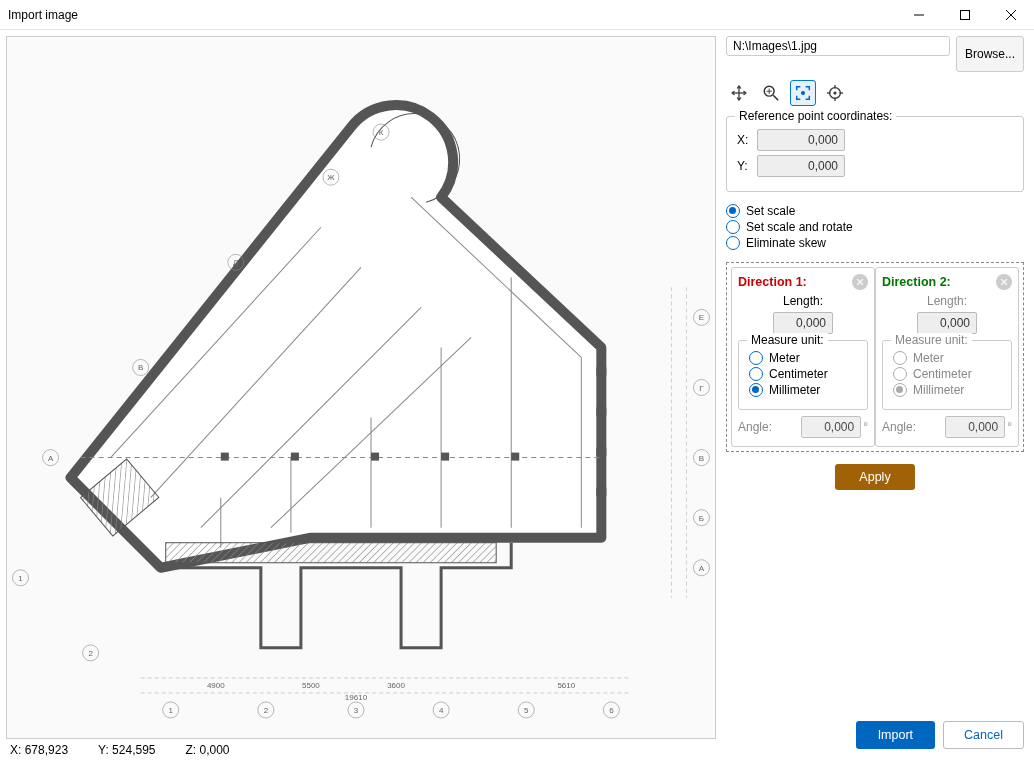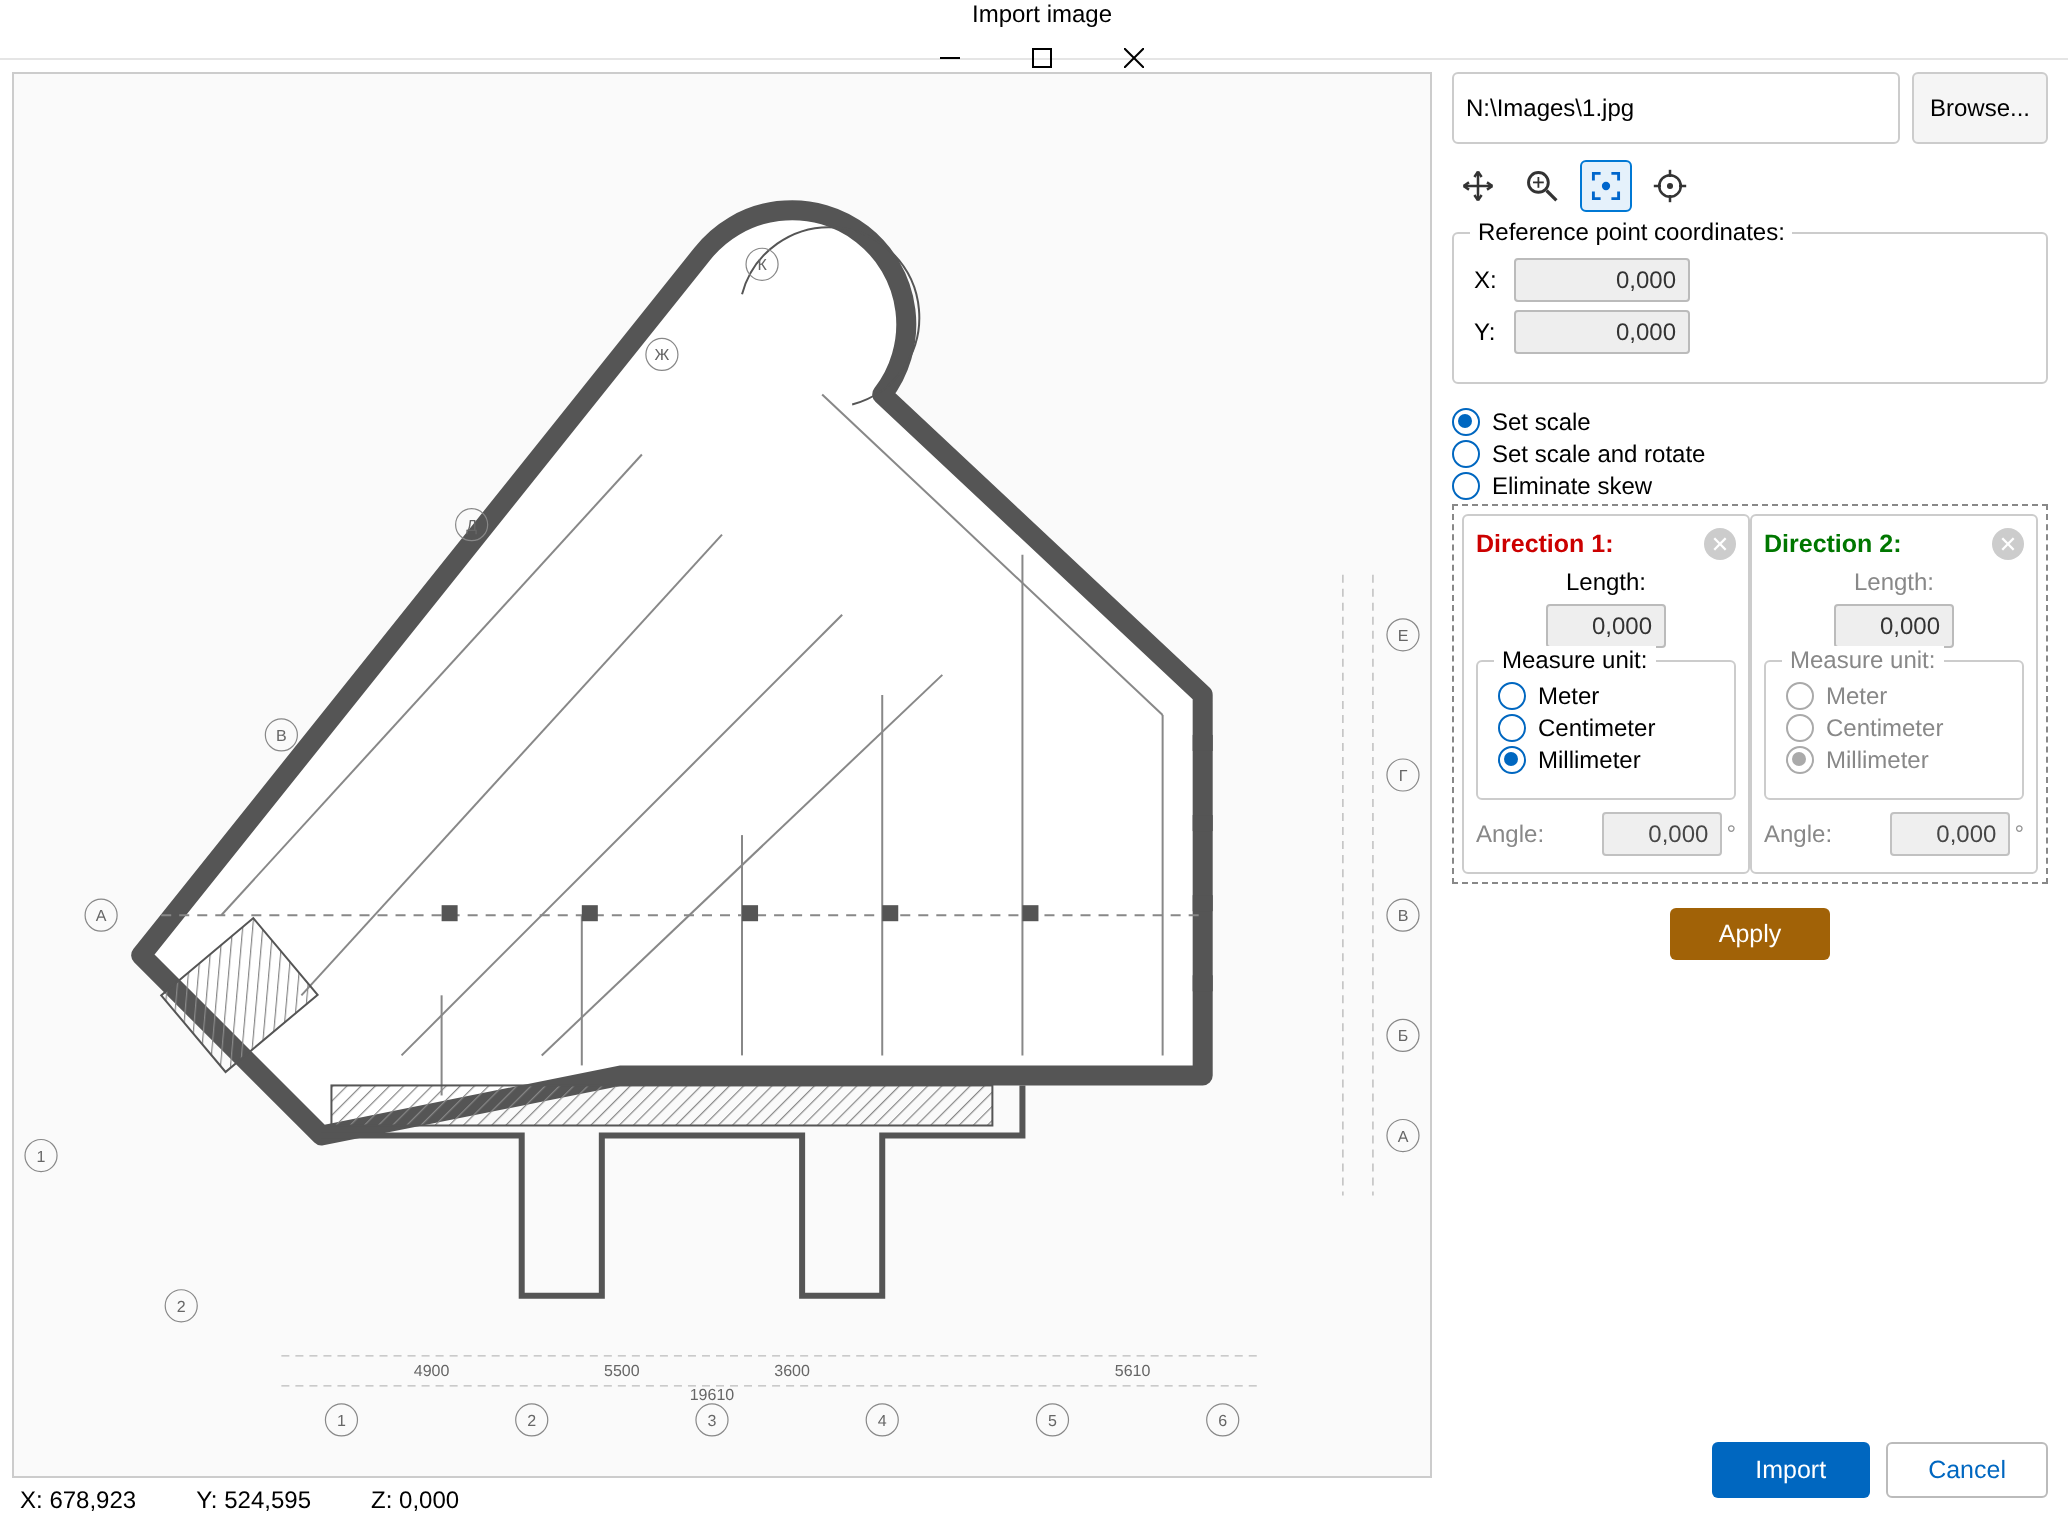"Import image" .titlebar { flex-direction: column -> none }
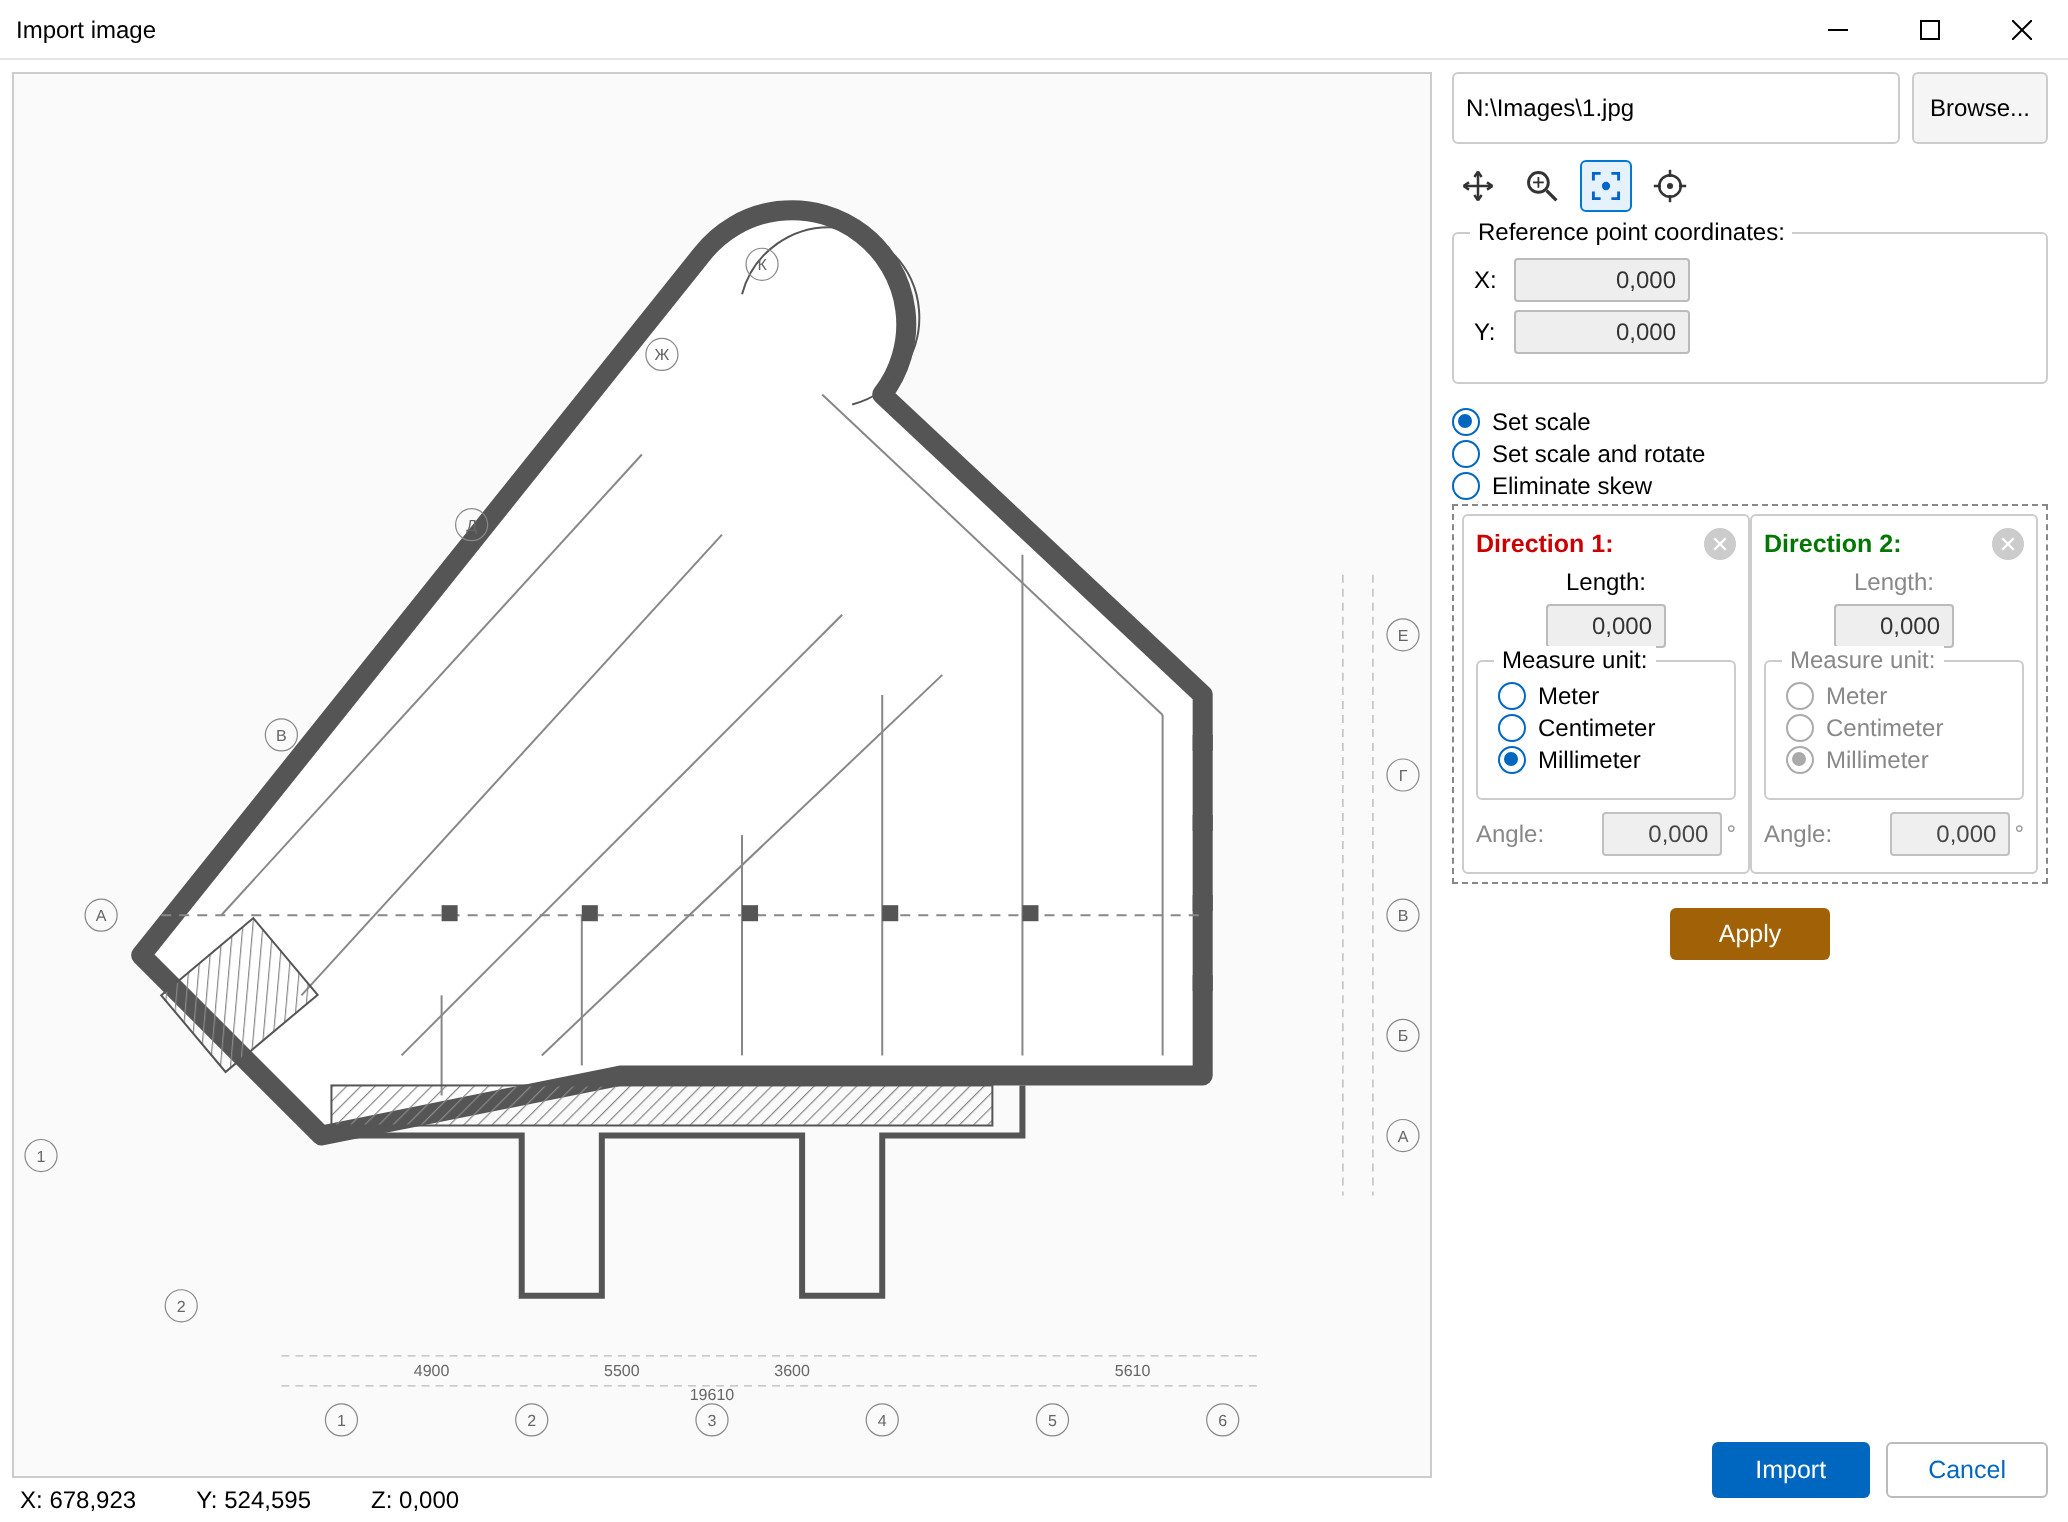"N:\Images\1.jpg" .file-input { height: 36px -> 20px }
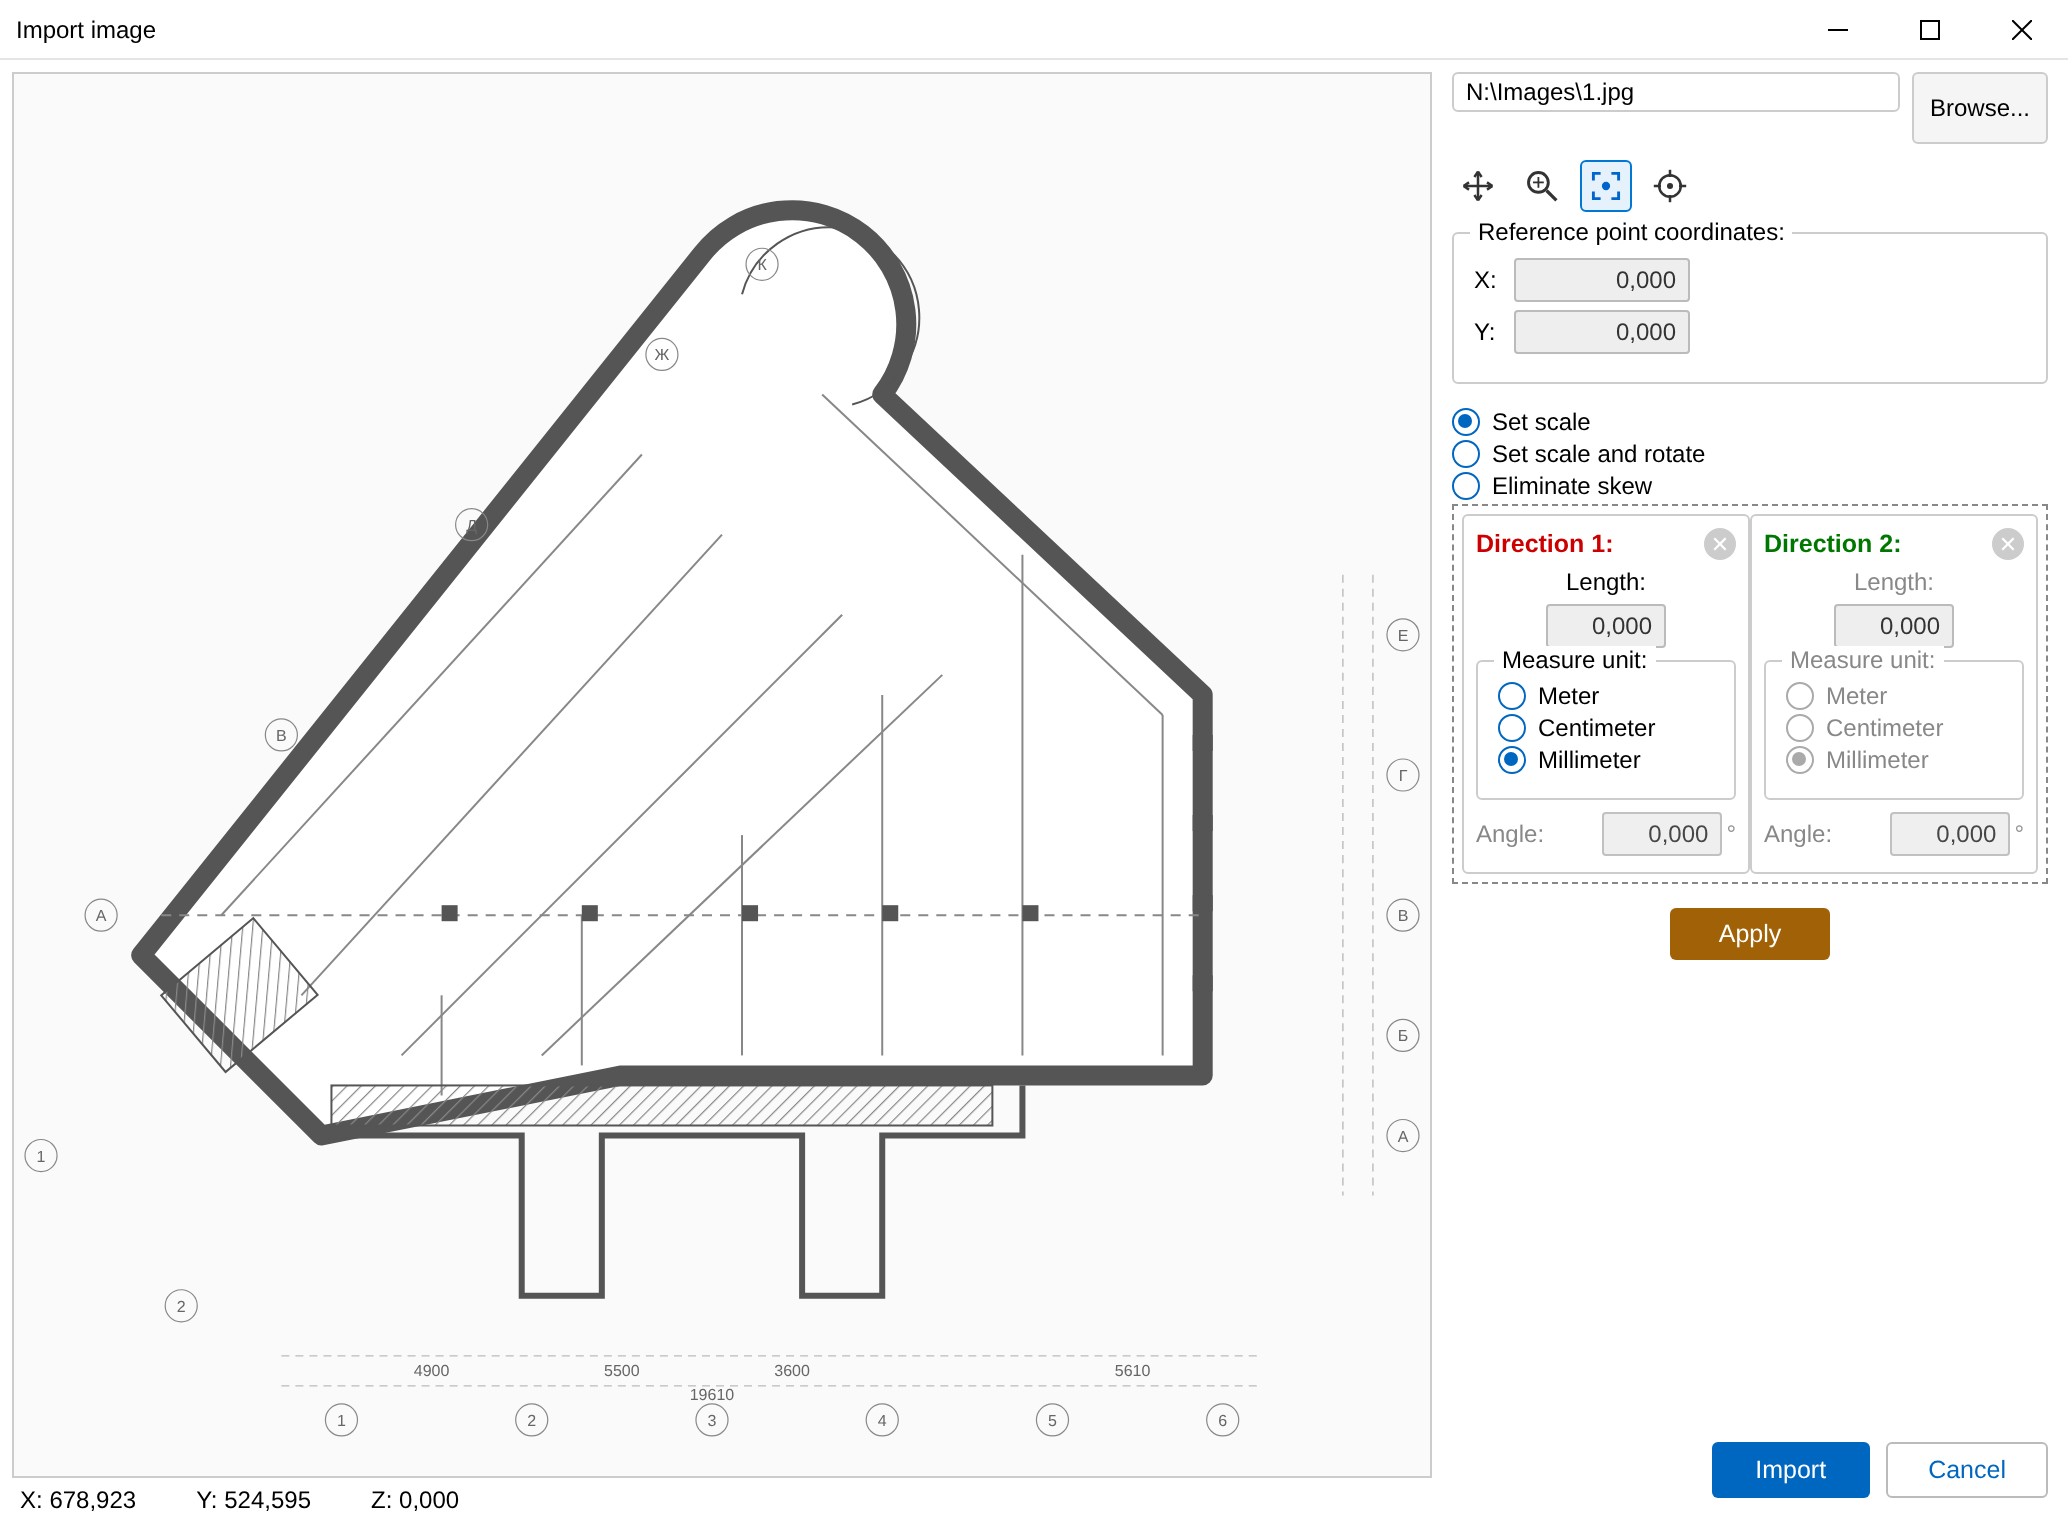"Set scale" .radio-list { margin-bottom: none -> 10px }
